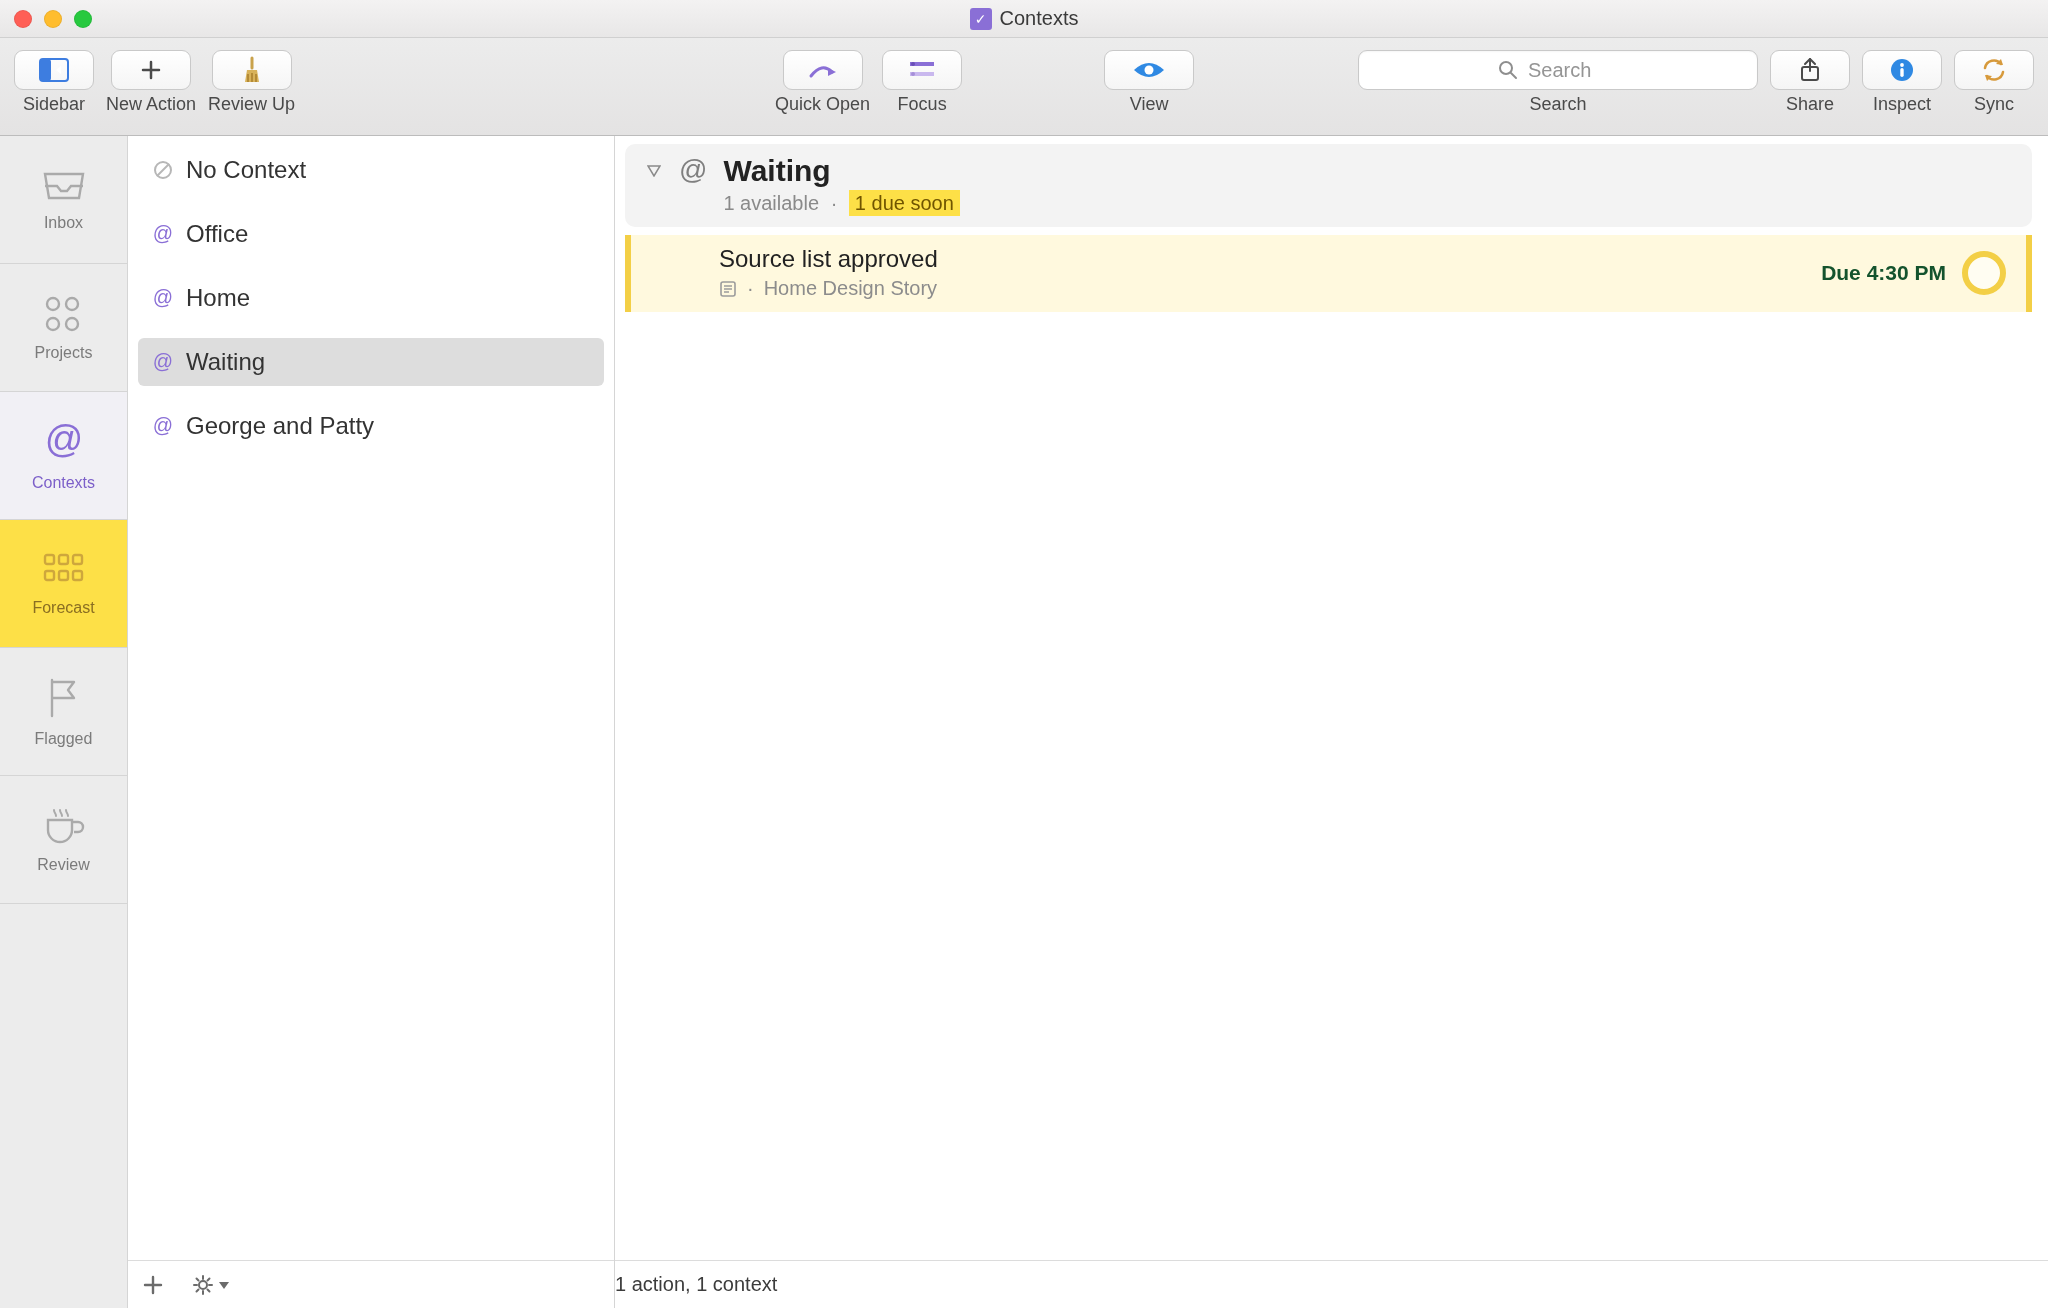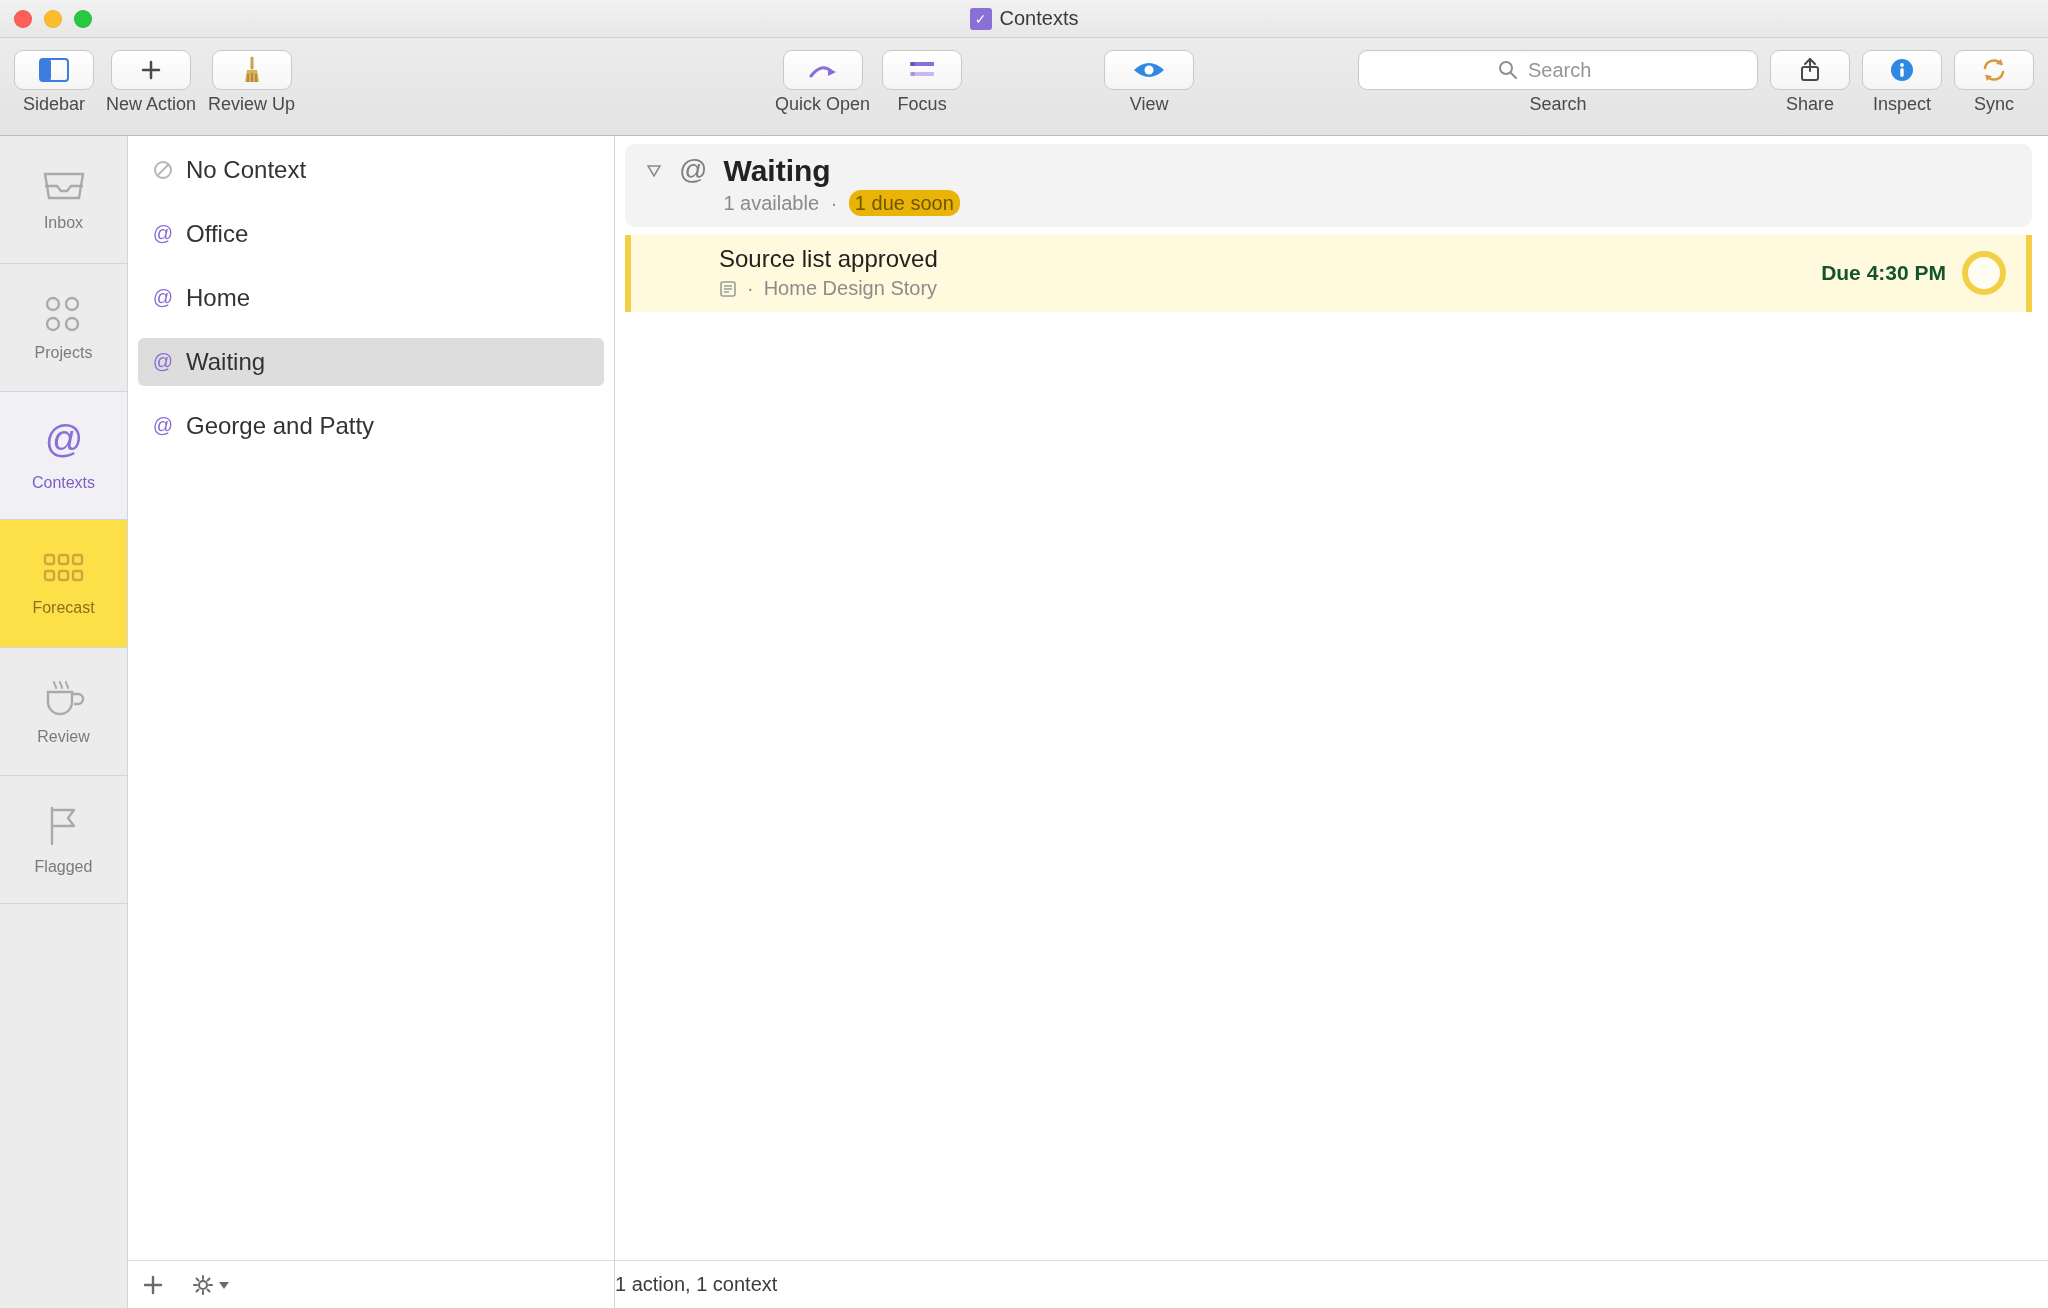"1 due soon" .pill-duesoon { background: #eab308 -> #fde047; border-radius: 12px -> 0 }
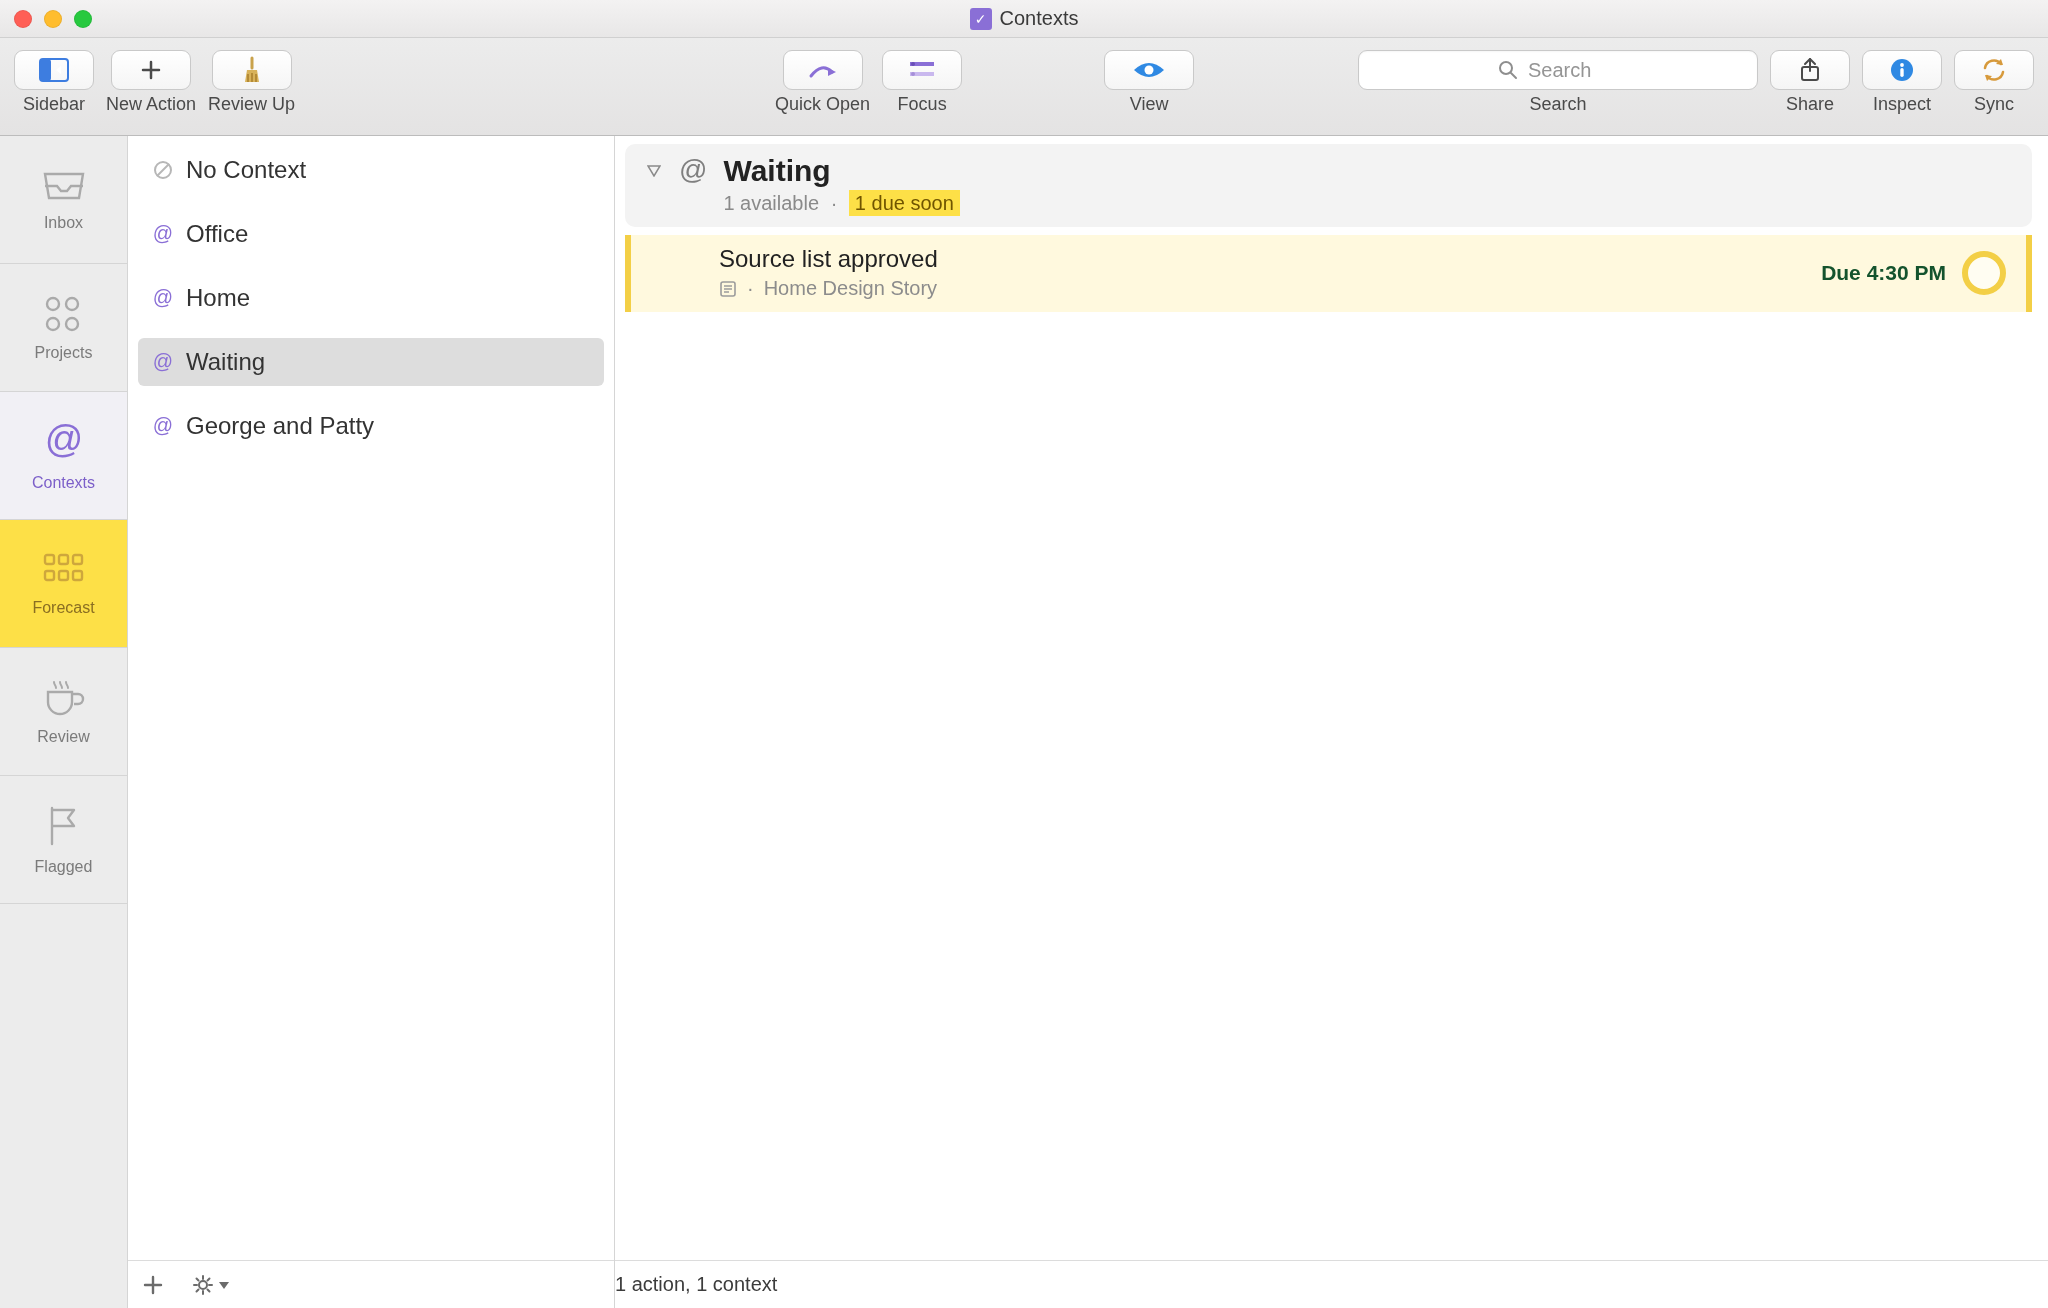"Review" div.rail-item { order: before "Flagged" -> after "Flagged" }
